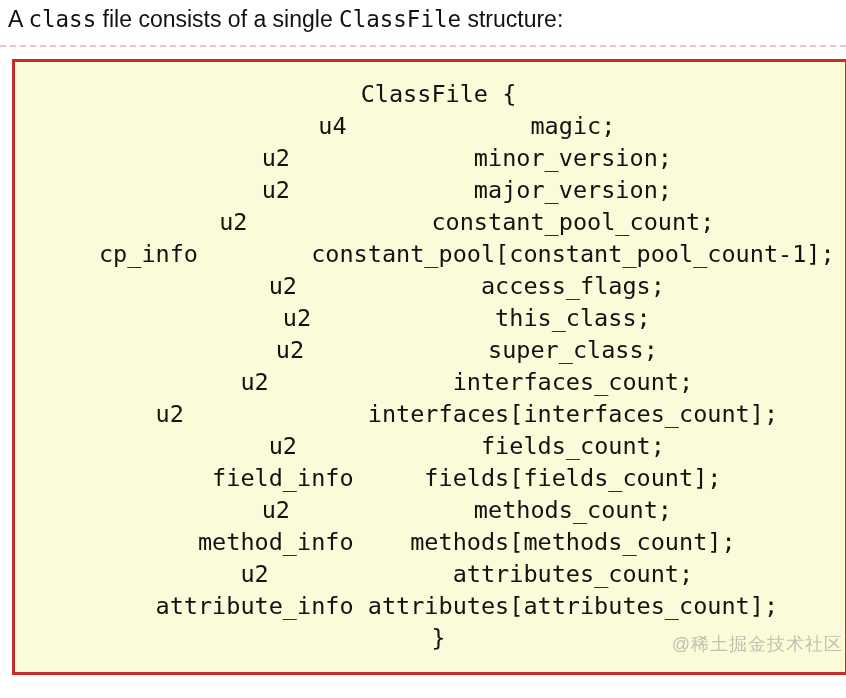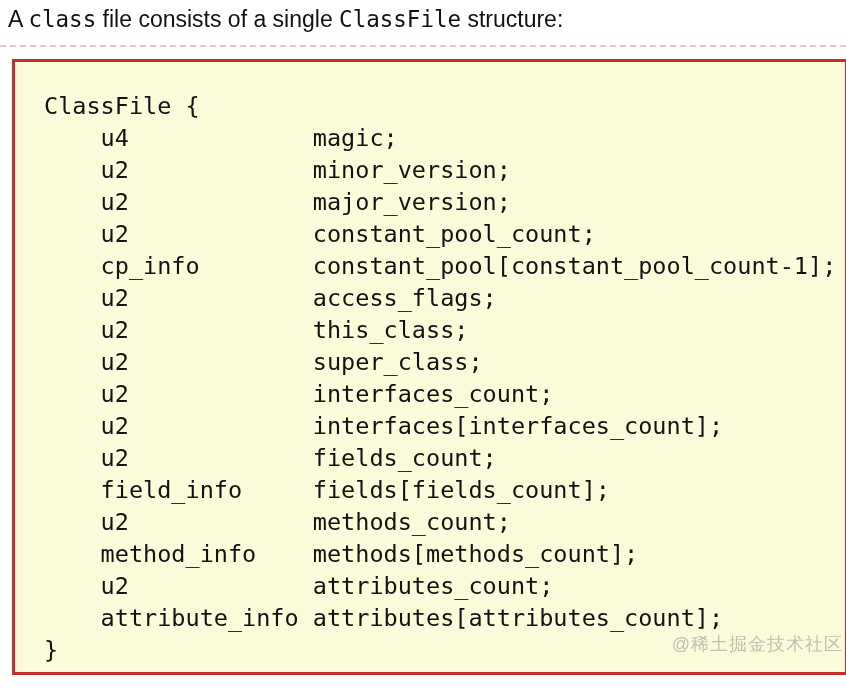"ClassFile {" .code { margin: 12px -> 0; text-align: none -> center }
